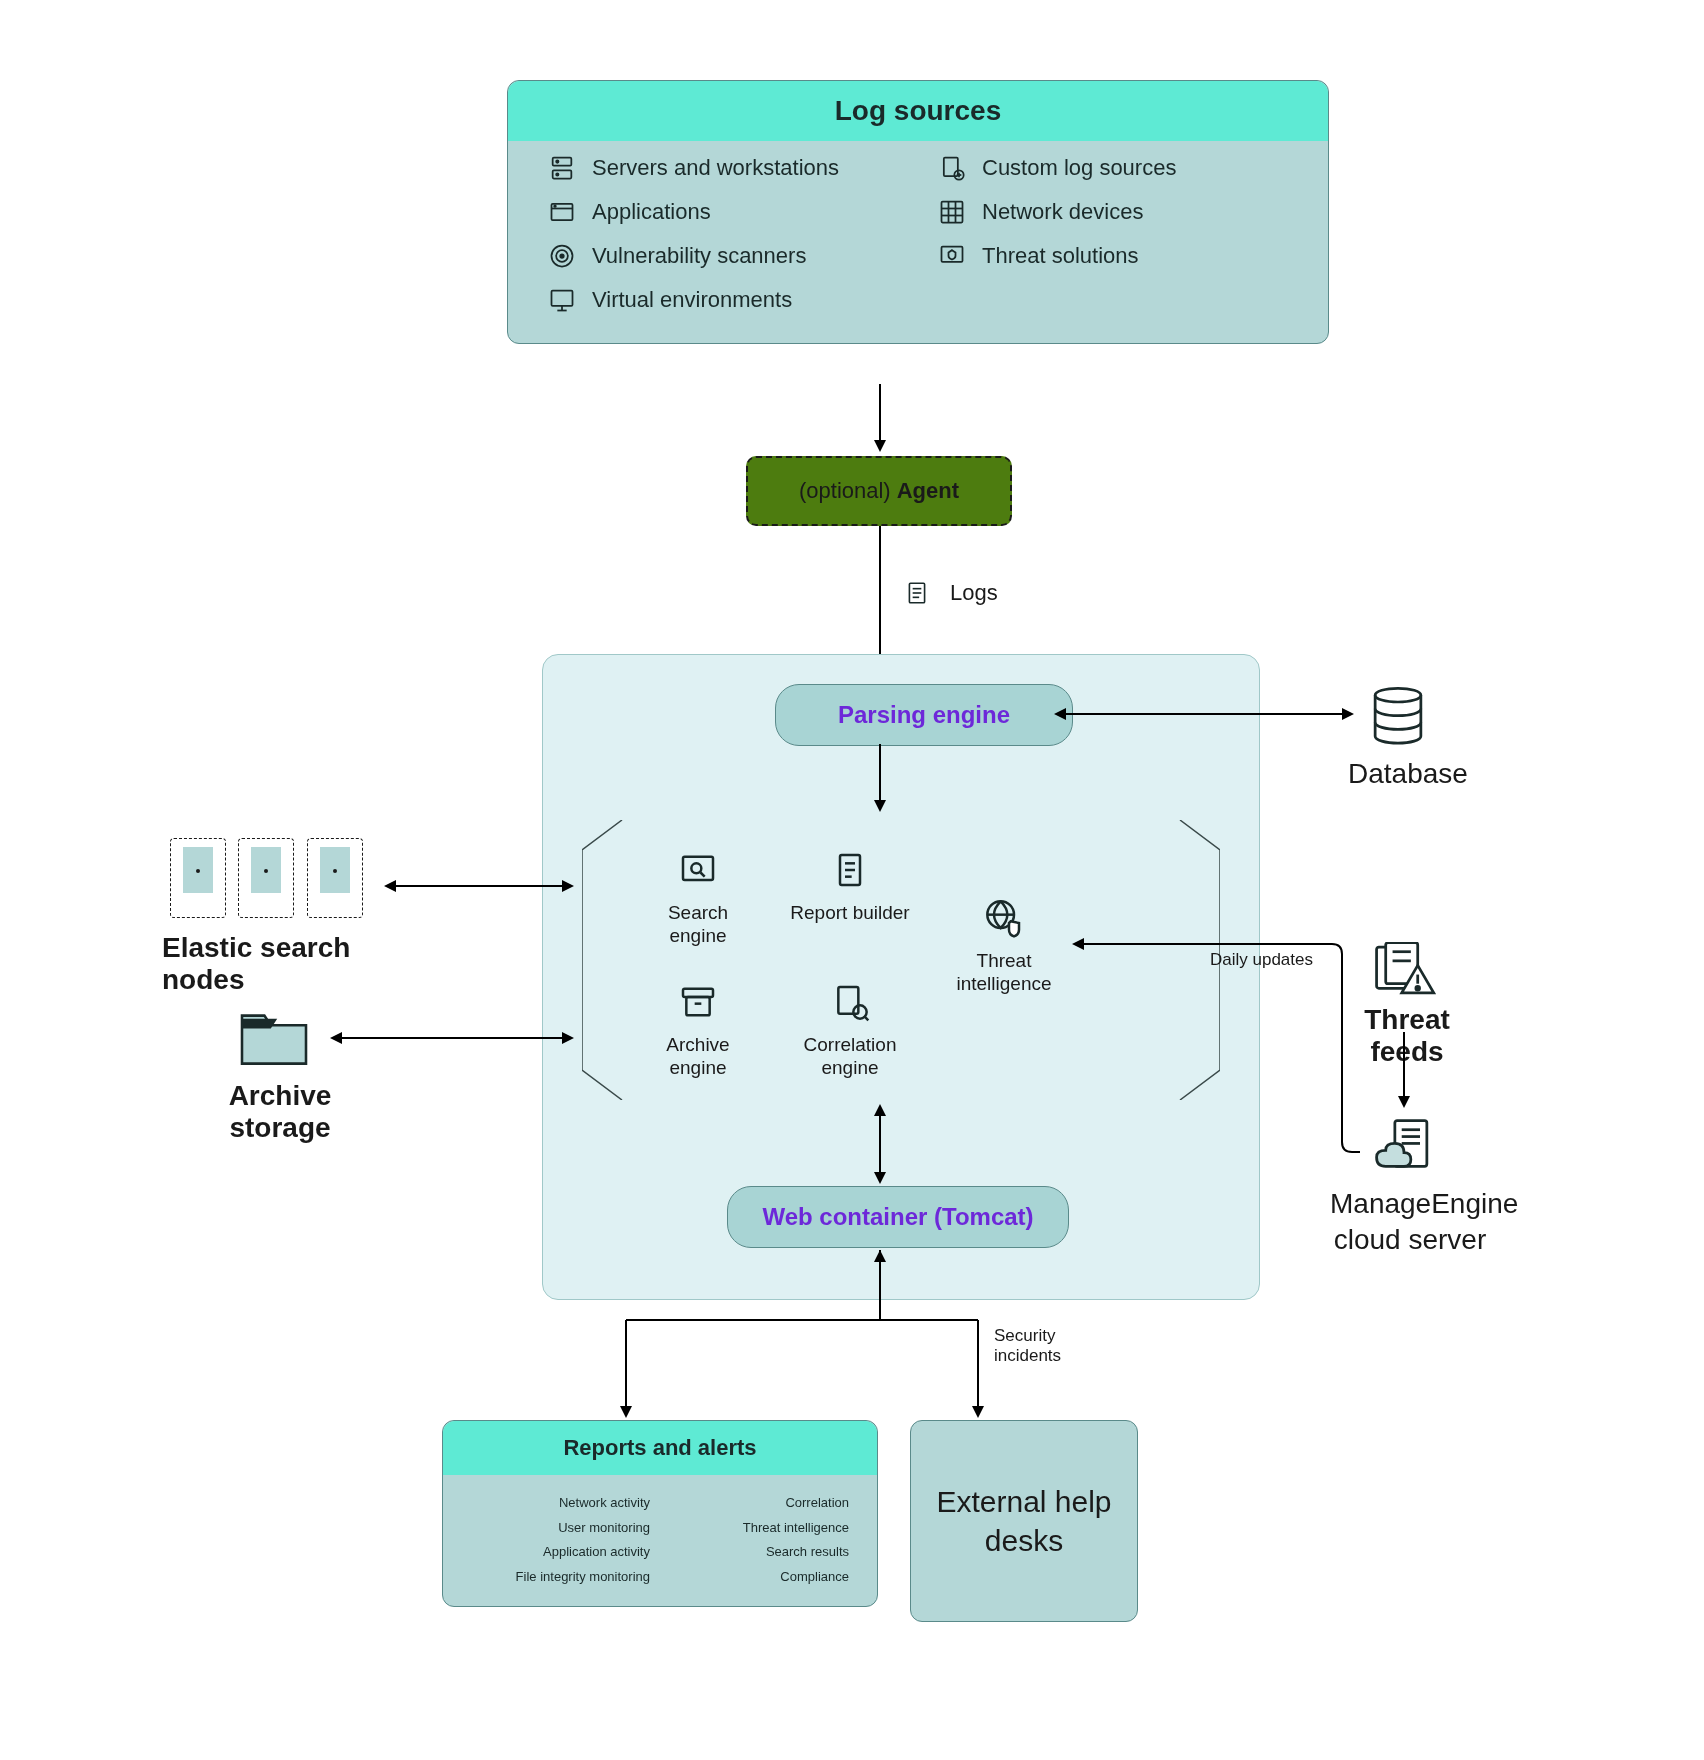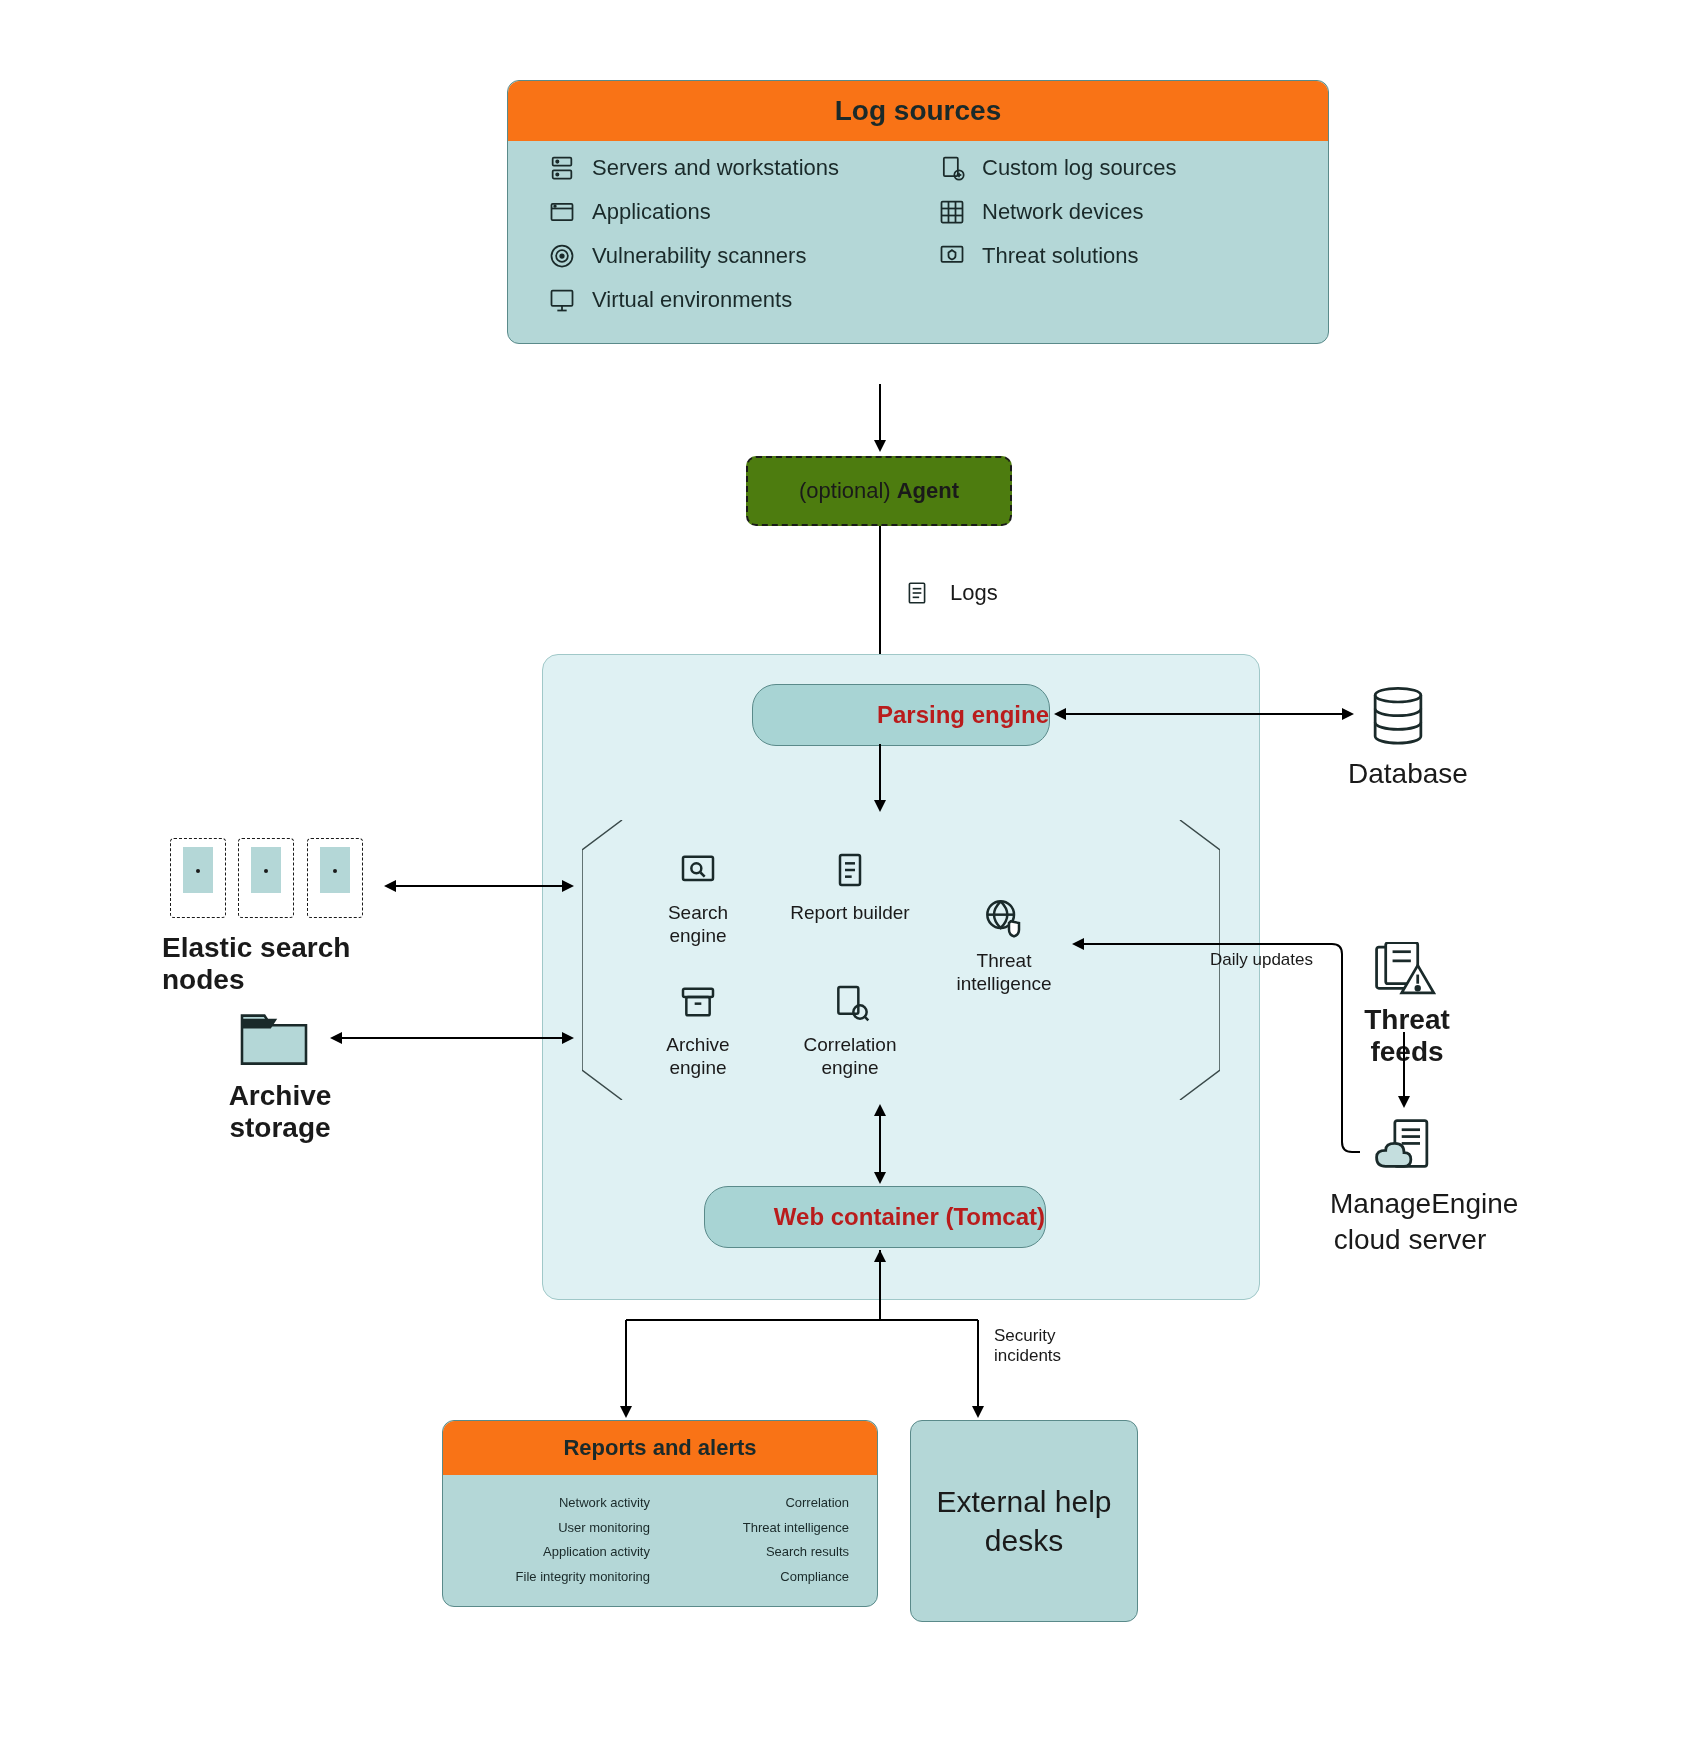"Log sources" .box-header { background: #f97316 -> #5eead4 }
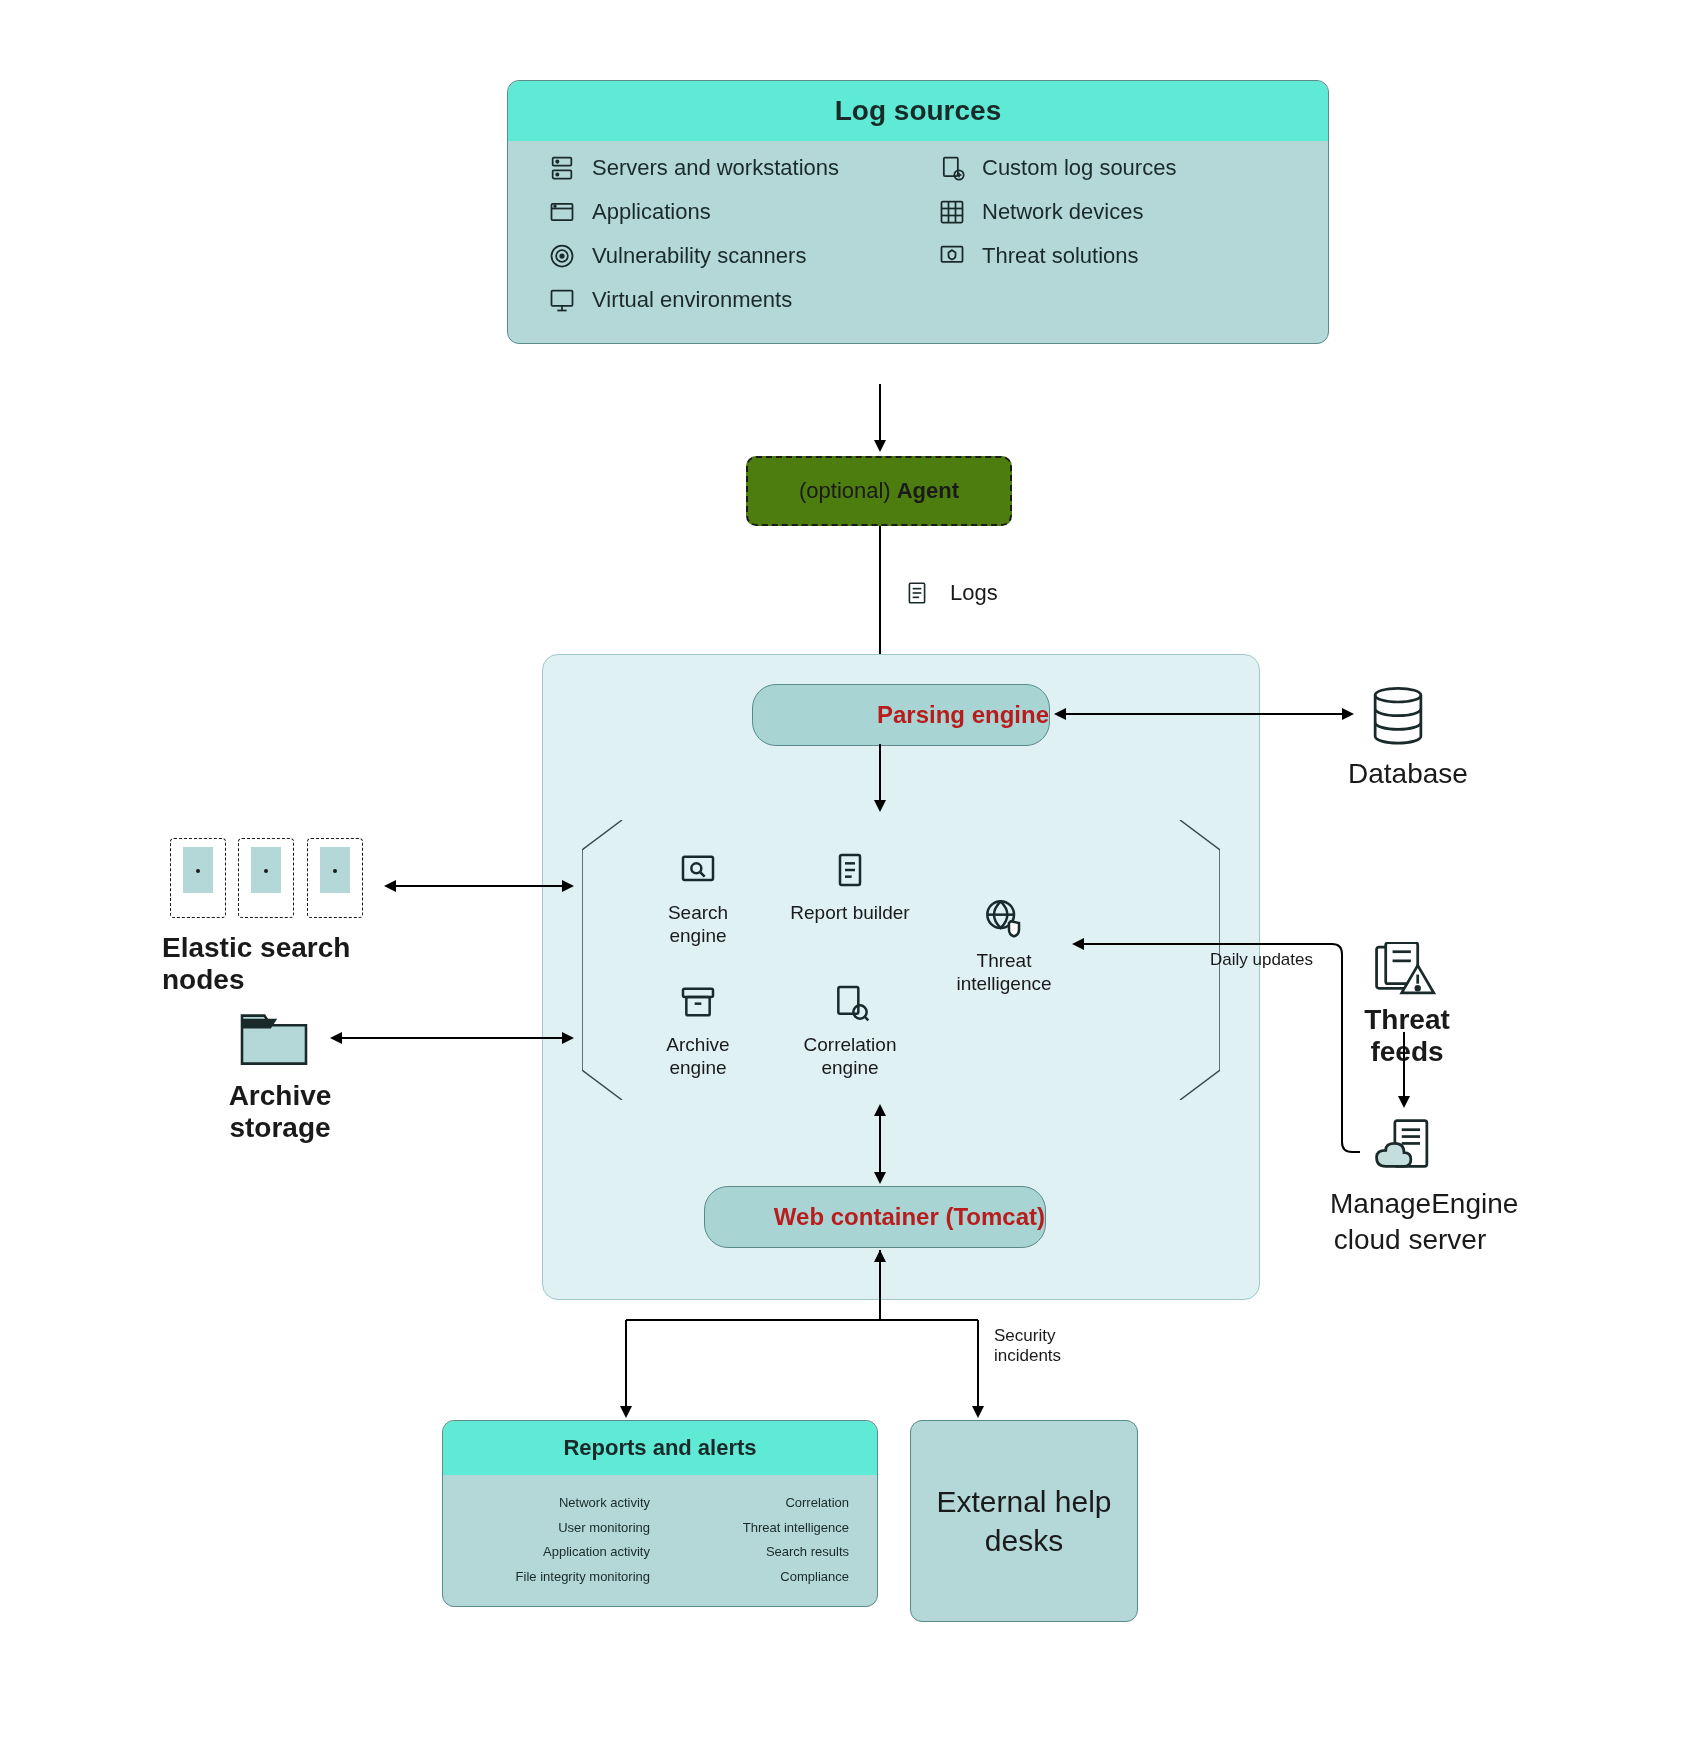"Parsing engine" .pill { color: #b91c1c -> #6d28d9; margin-left: none -> 23px; text-align: right -> center }
